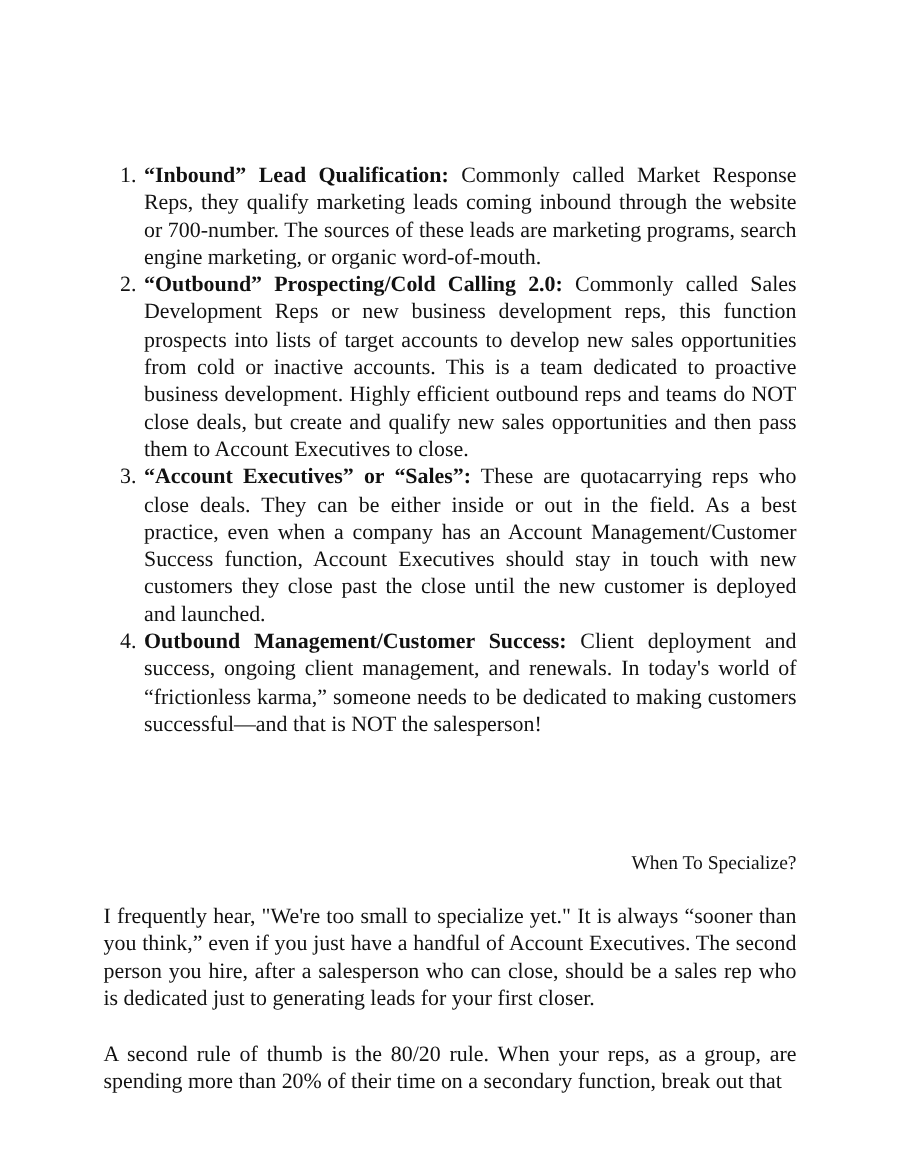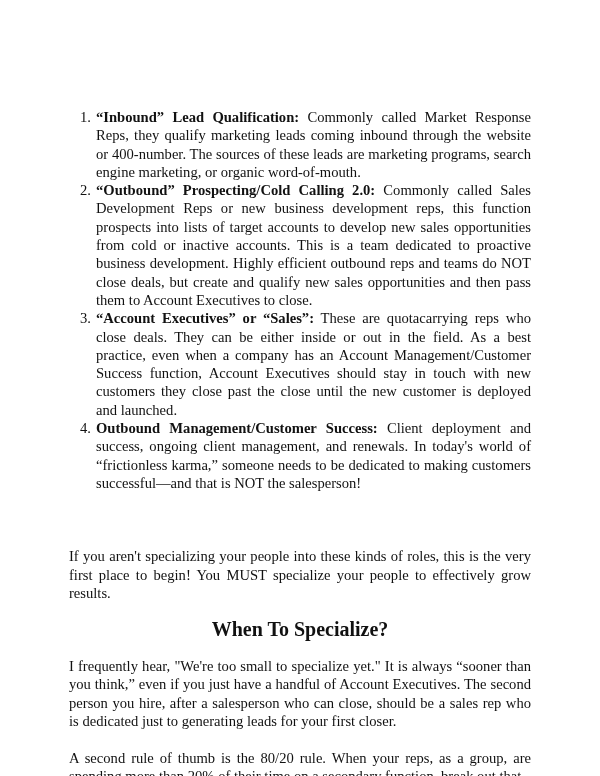"Commonly called Market Response Reps," span { text: 400-number -> 700-number }
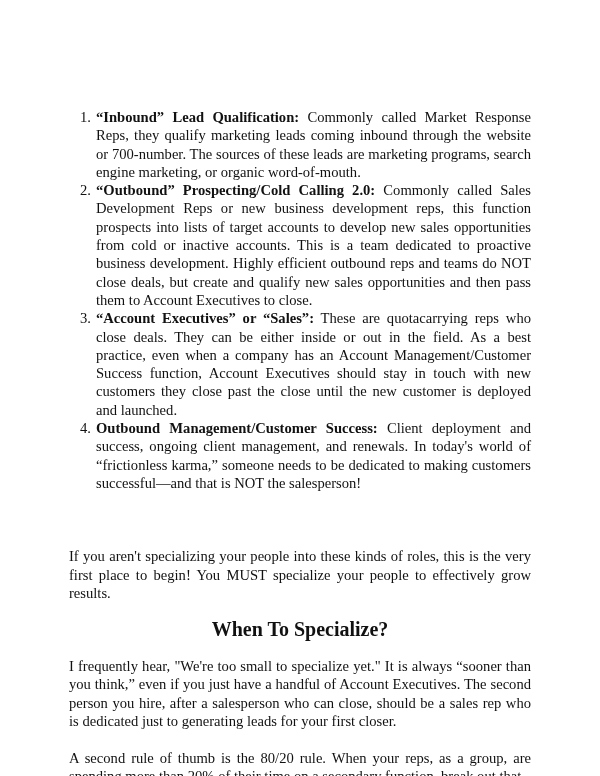"If you aren't specializing your" p.body-text { html: <p>If you aren't specializing your people into these kinds of roles, this is the very first place to begin! You MUST specialize your people to effectively grow results.</p> -> none }
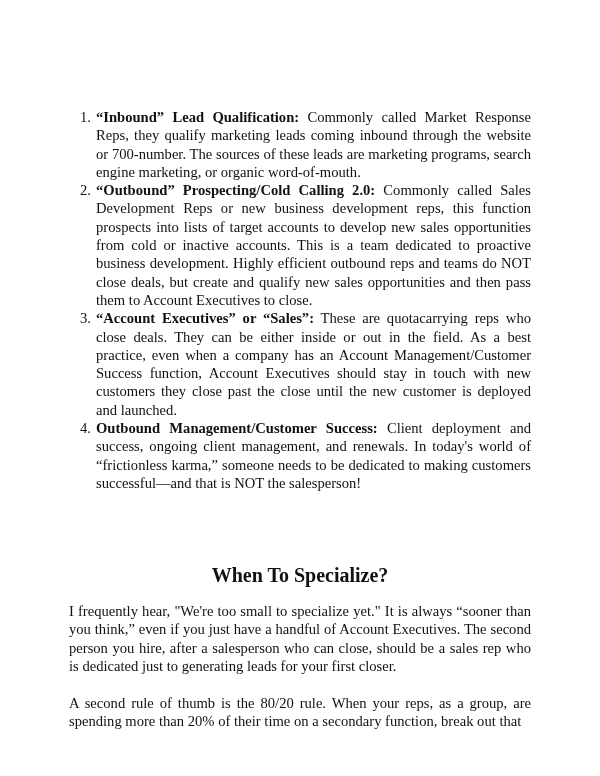"When To Specialize?" .section-heading { font-size: 20px -> 13px; font-weight: bold -> normal; text-align: center -> right }
